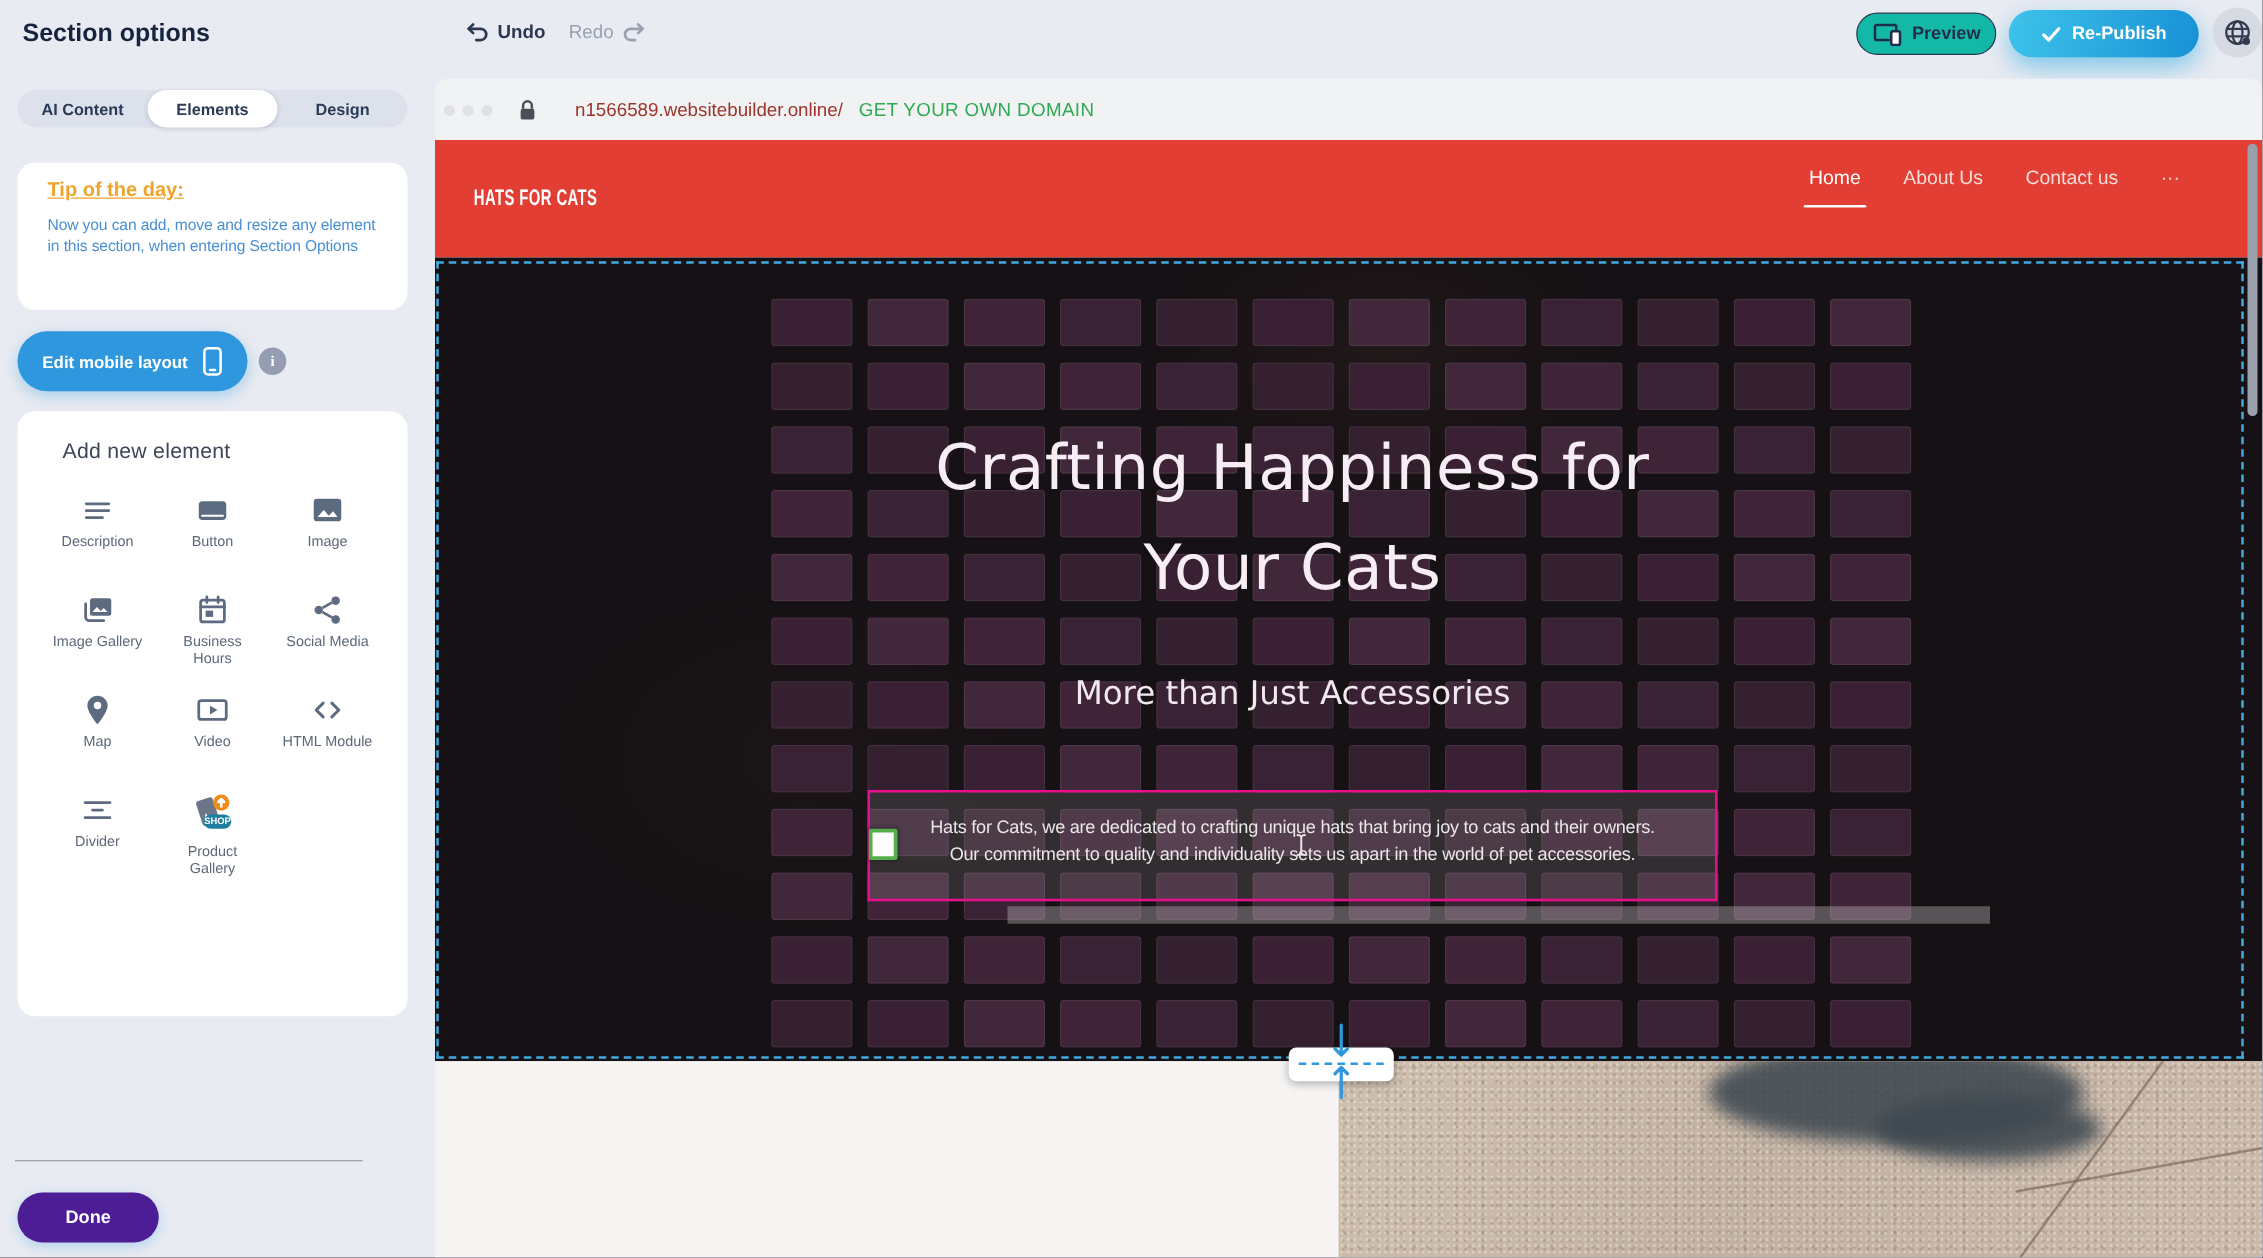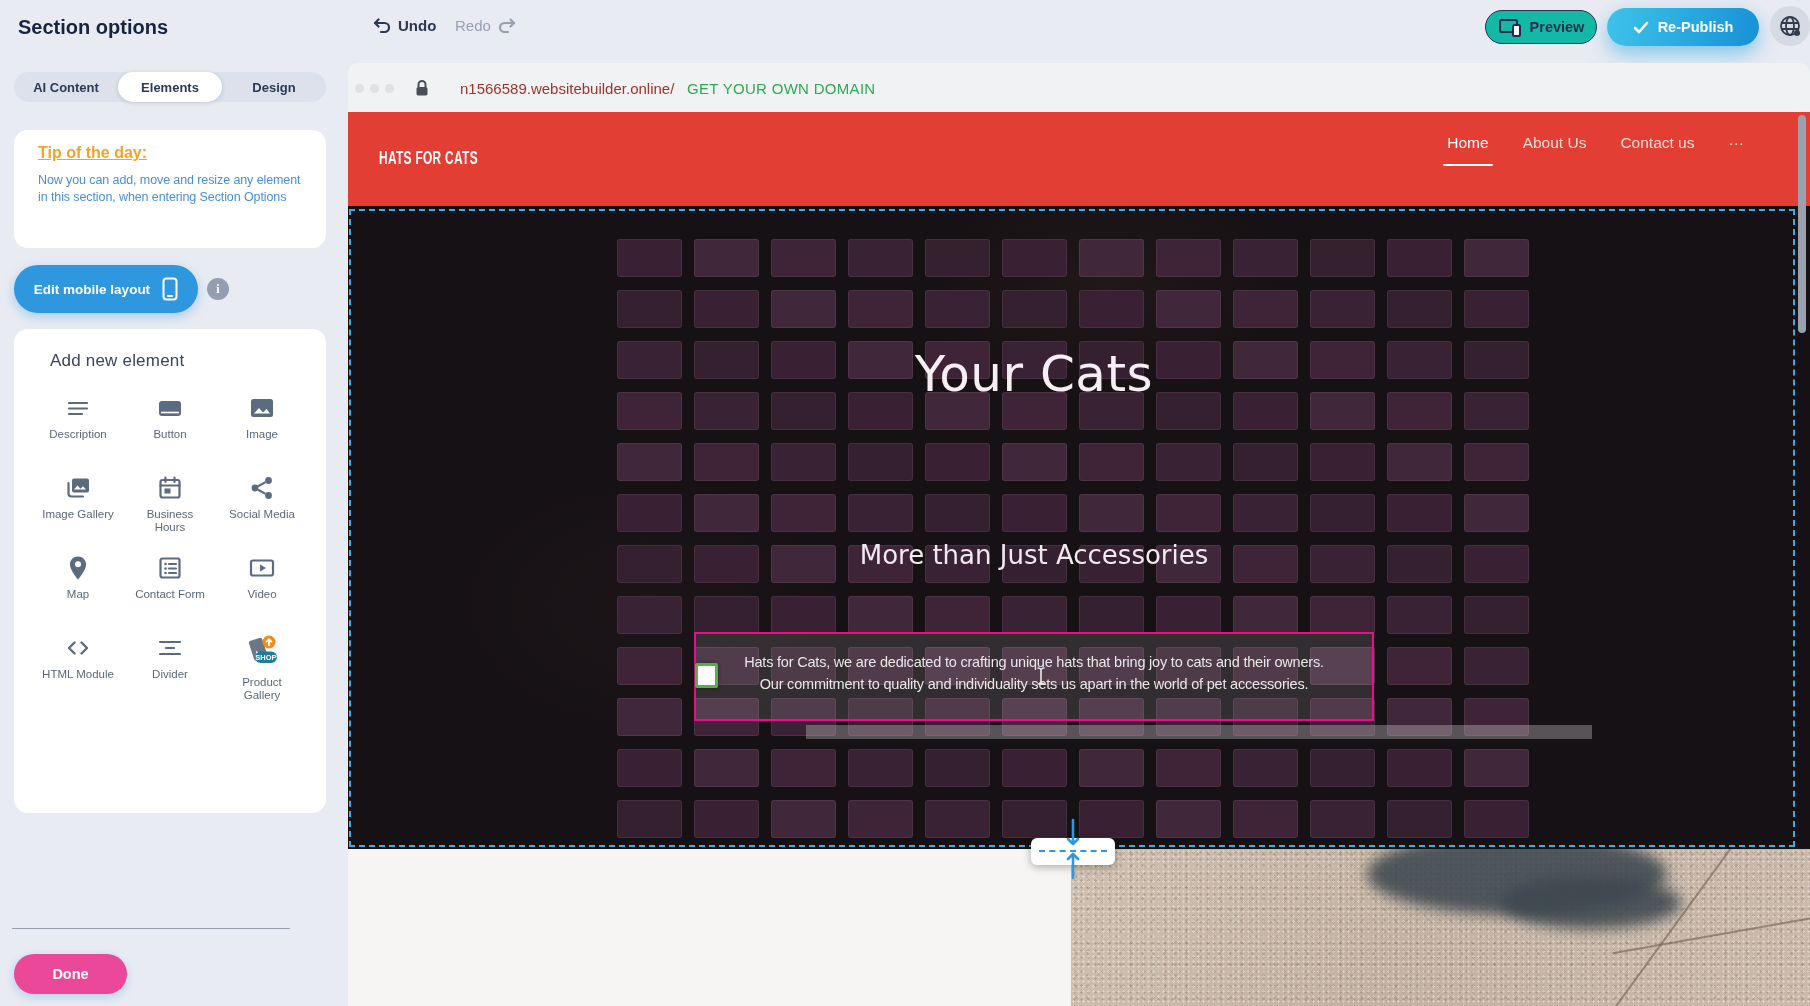"Crafting Happiness for" div { html: none -> <div>Crafting Happiness for</div> }
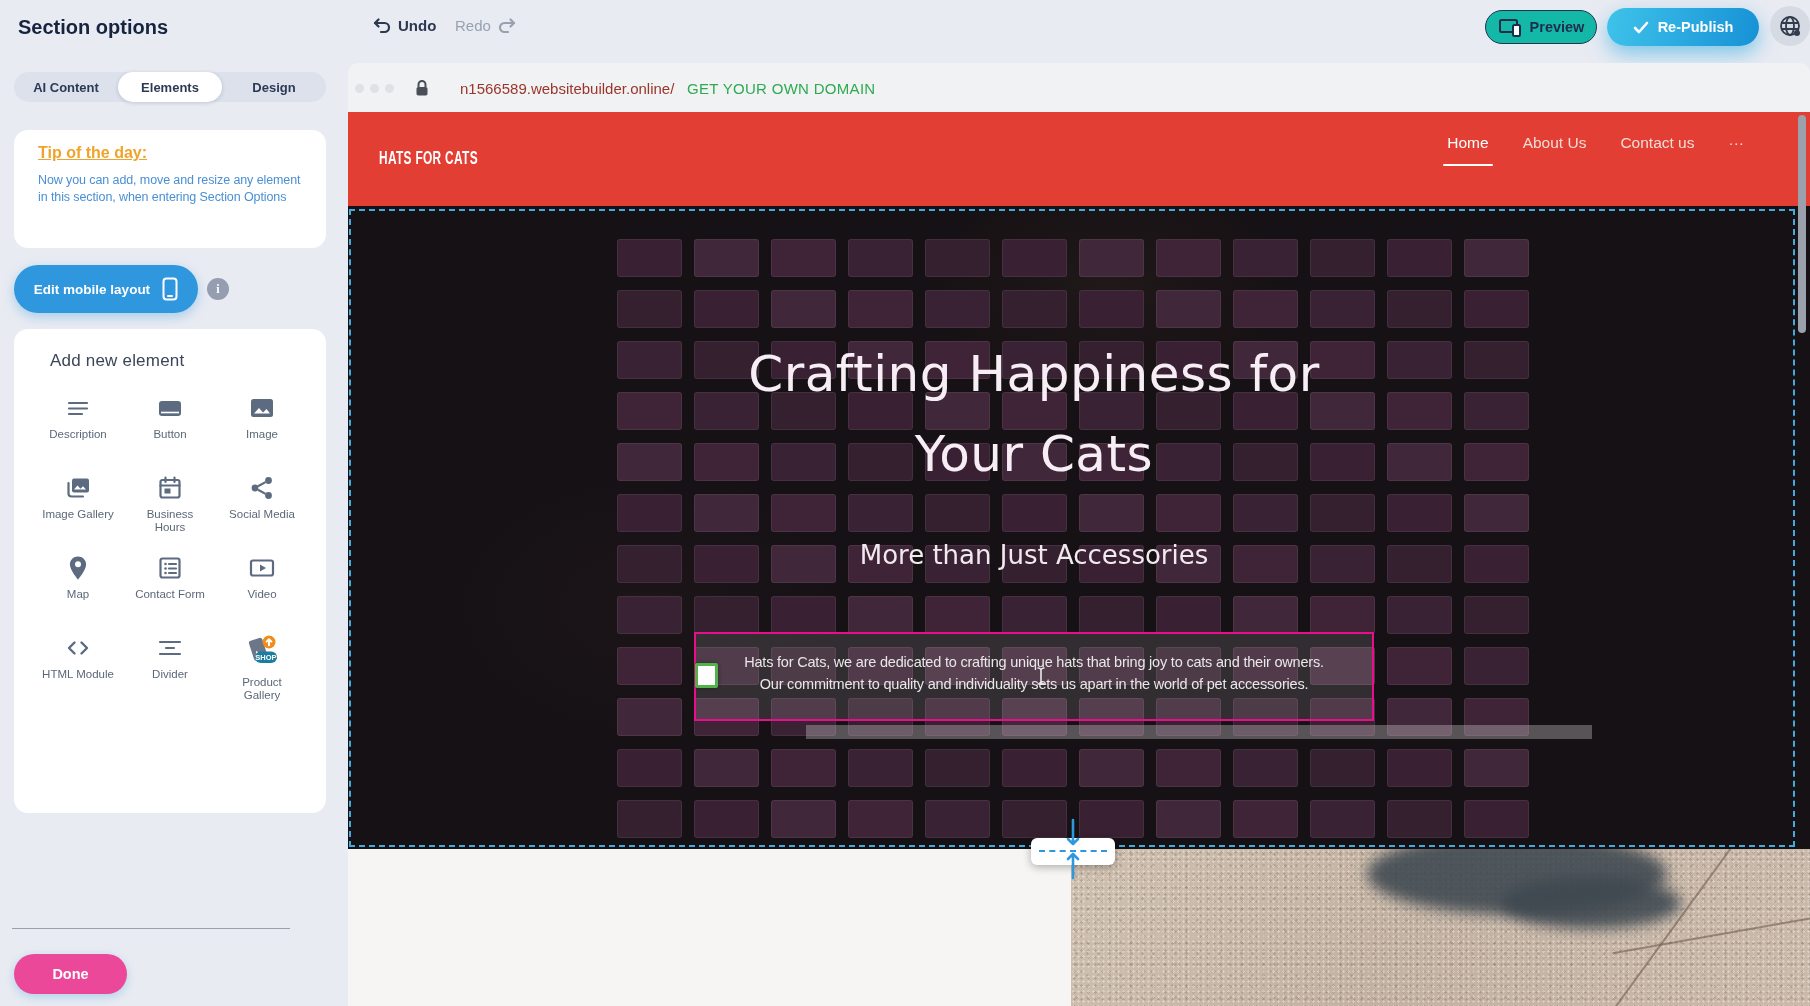"Contact Form" div.el-item { html: <div> <span> <svg> <rect></rect> <circle></circle> <path></path> <circle></circle> <path></path> <circle></circle> <path></path> </svg> </span> <span>Contact Form</span> </div> -> none }
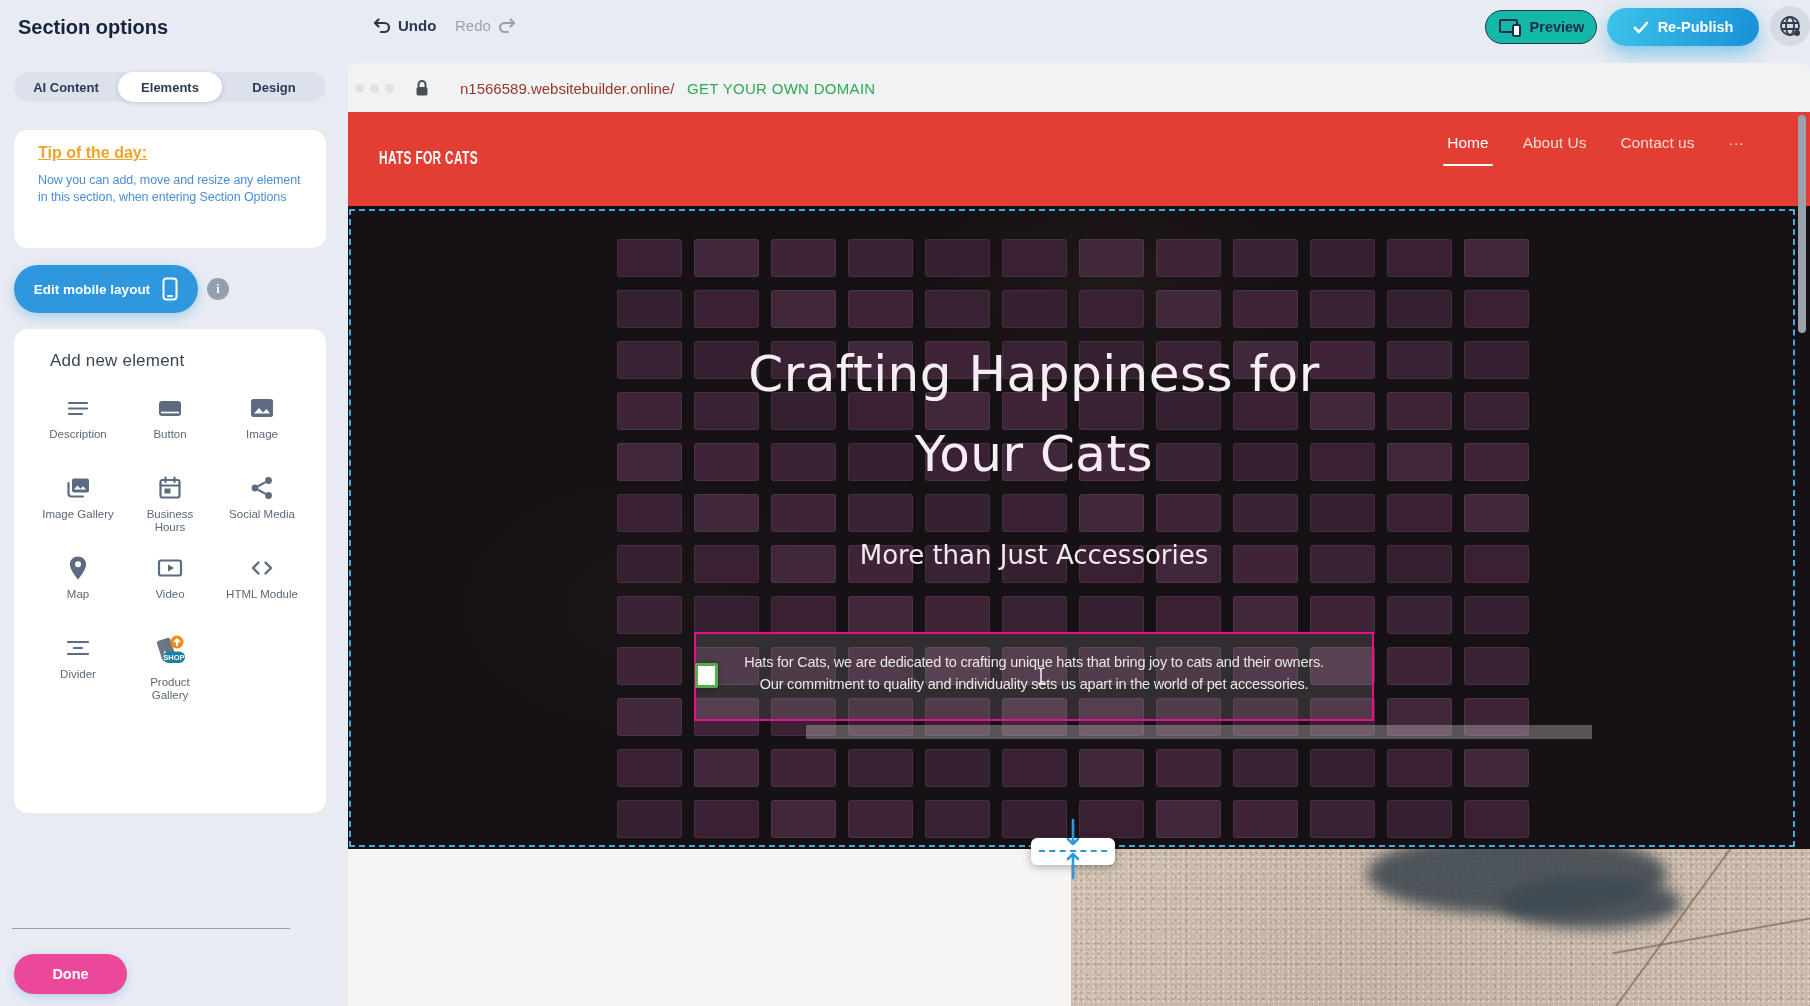"Done" .done-btn { background: #ec4899 -> #4c1d95 }
